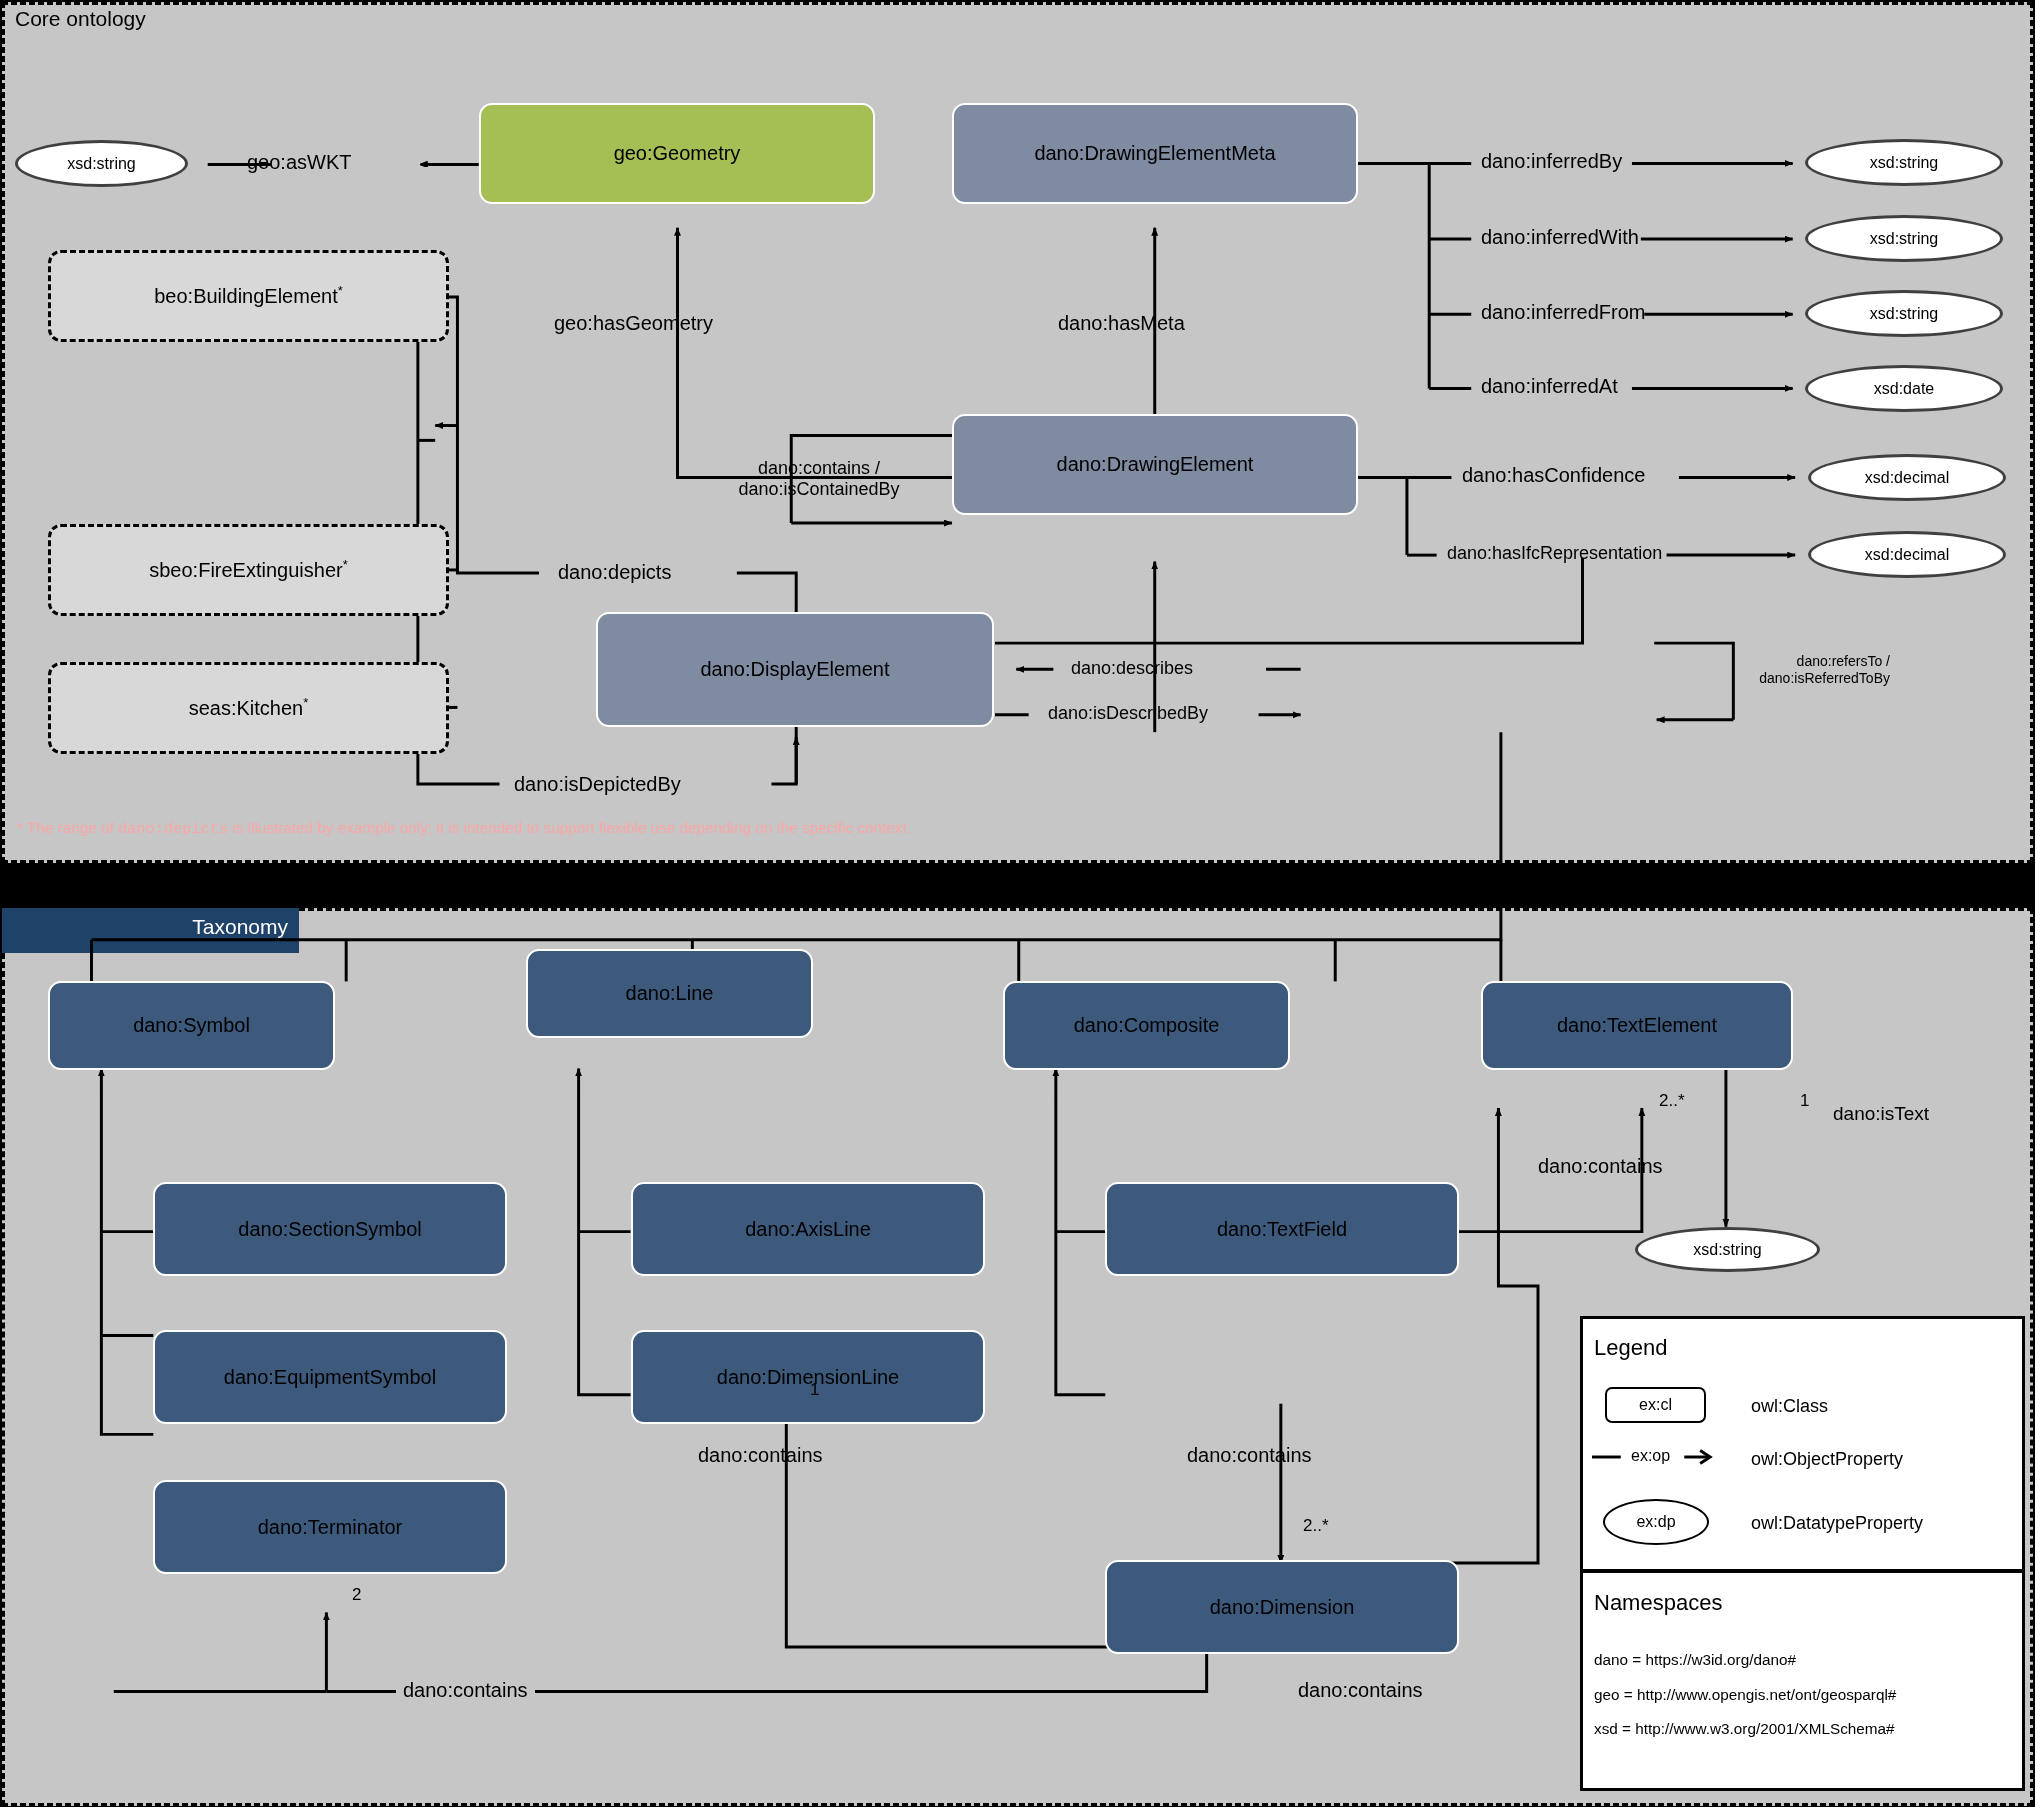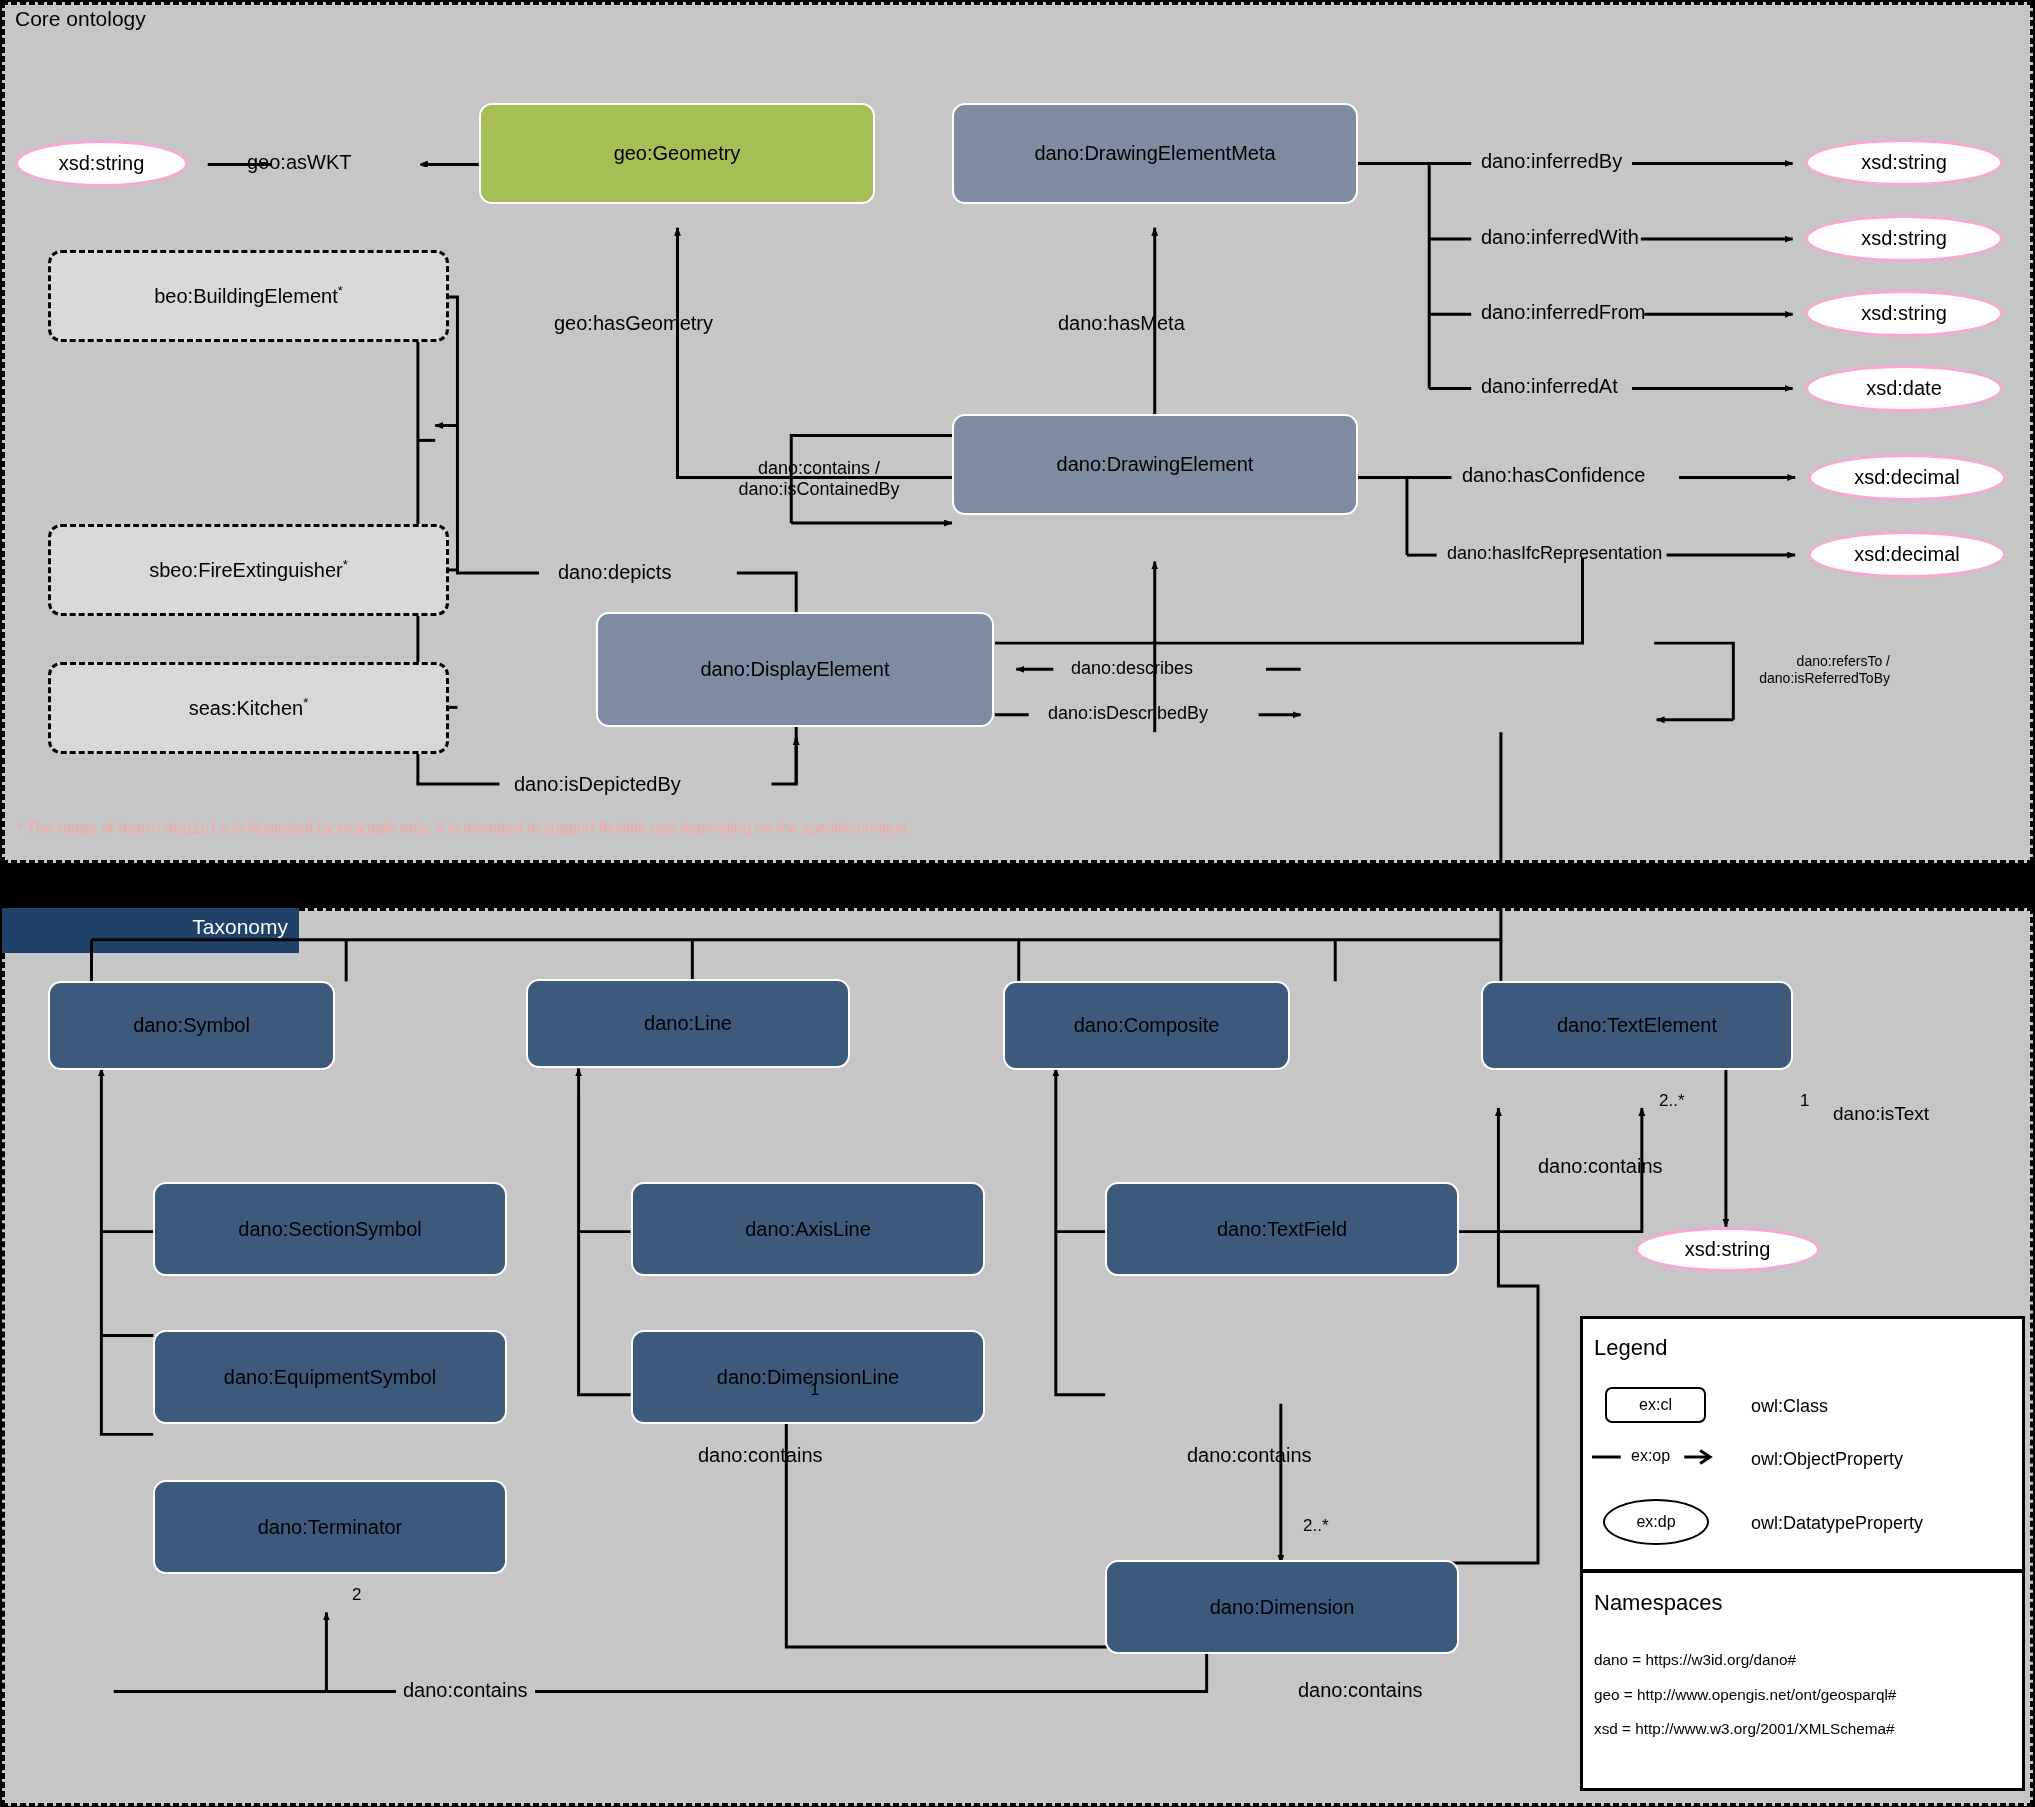"xsd:string" .dtype { border: 3px solid #f9a8d4 -> 3px solid #404040; font-size: 20px -> 16px }
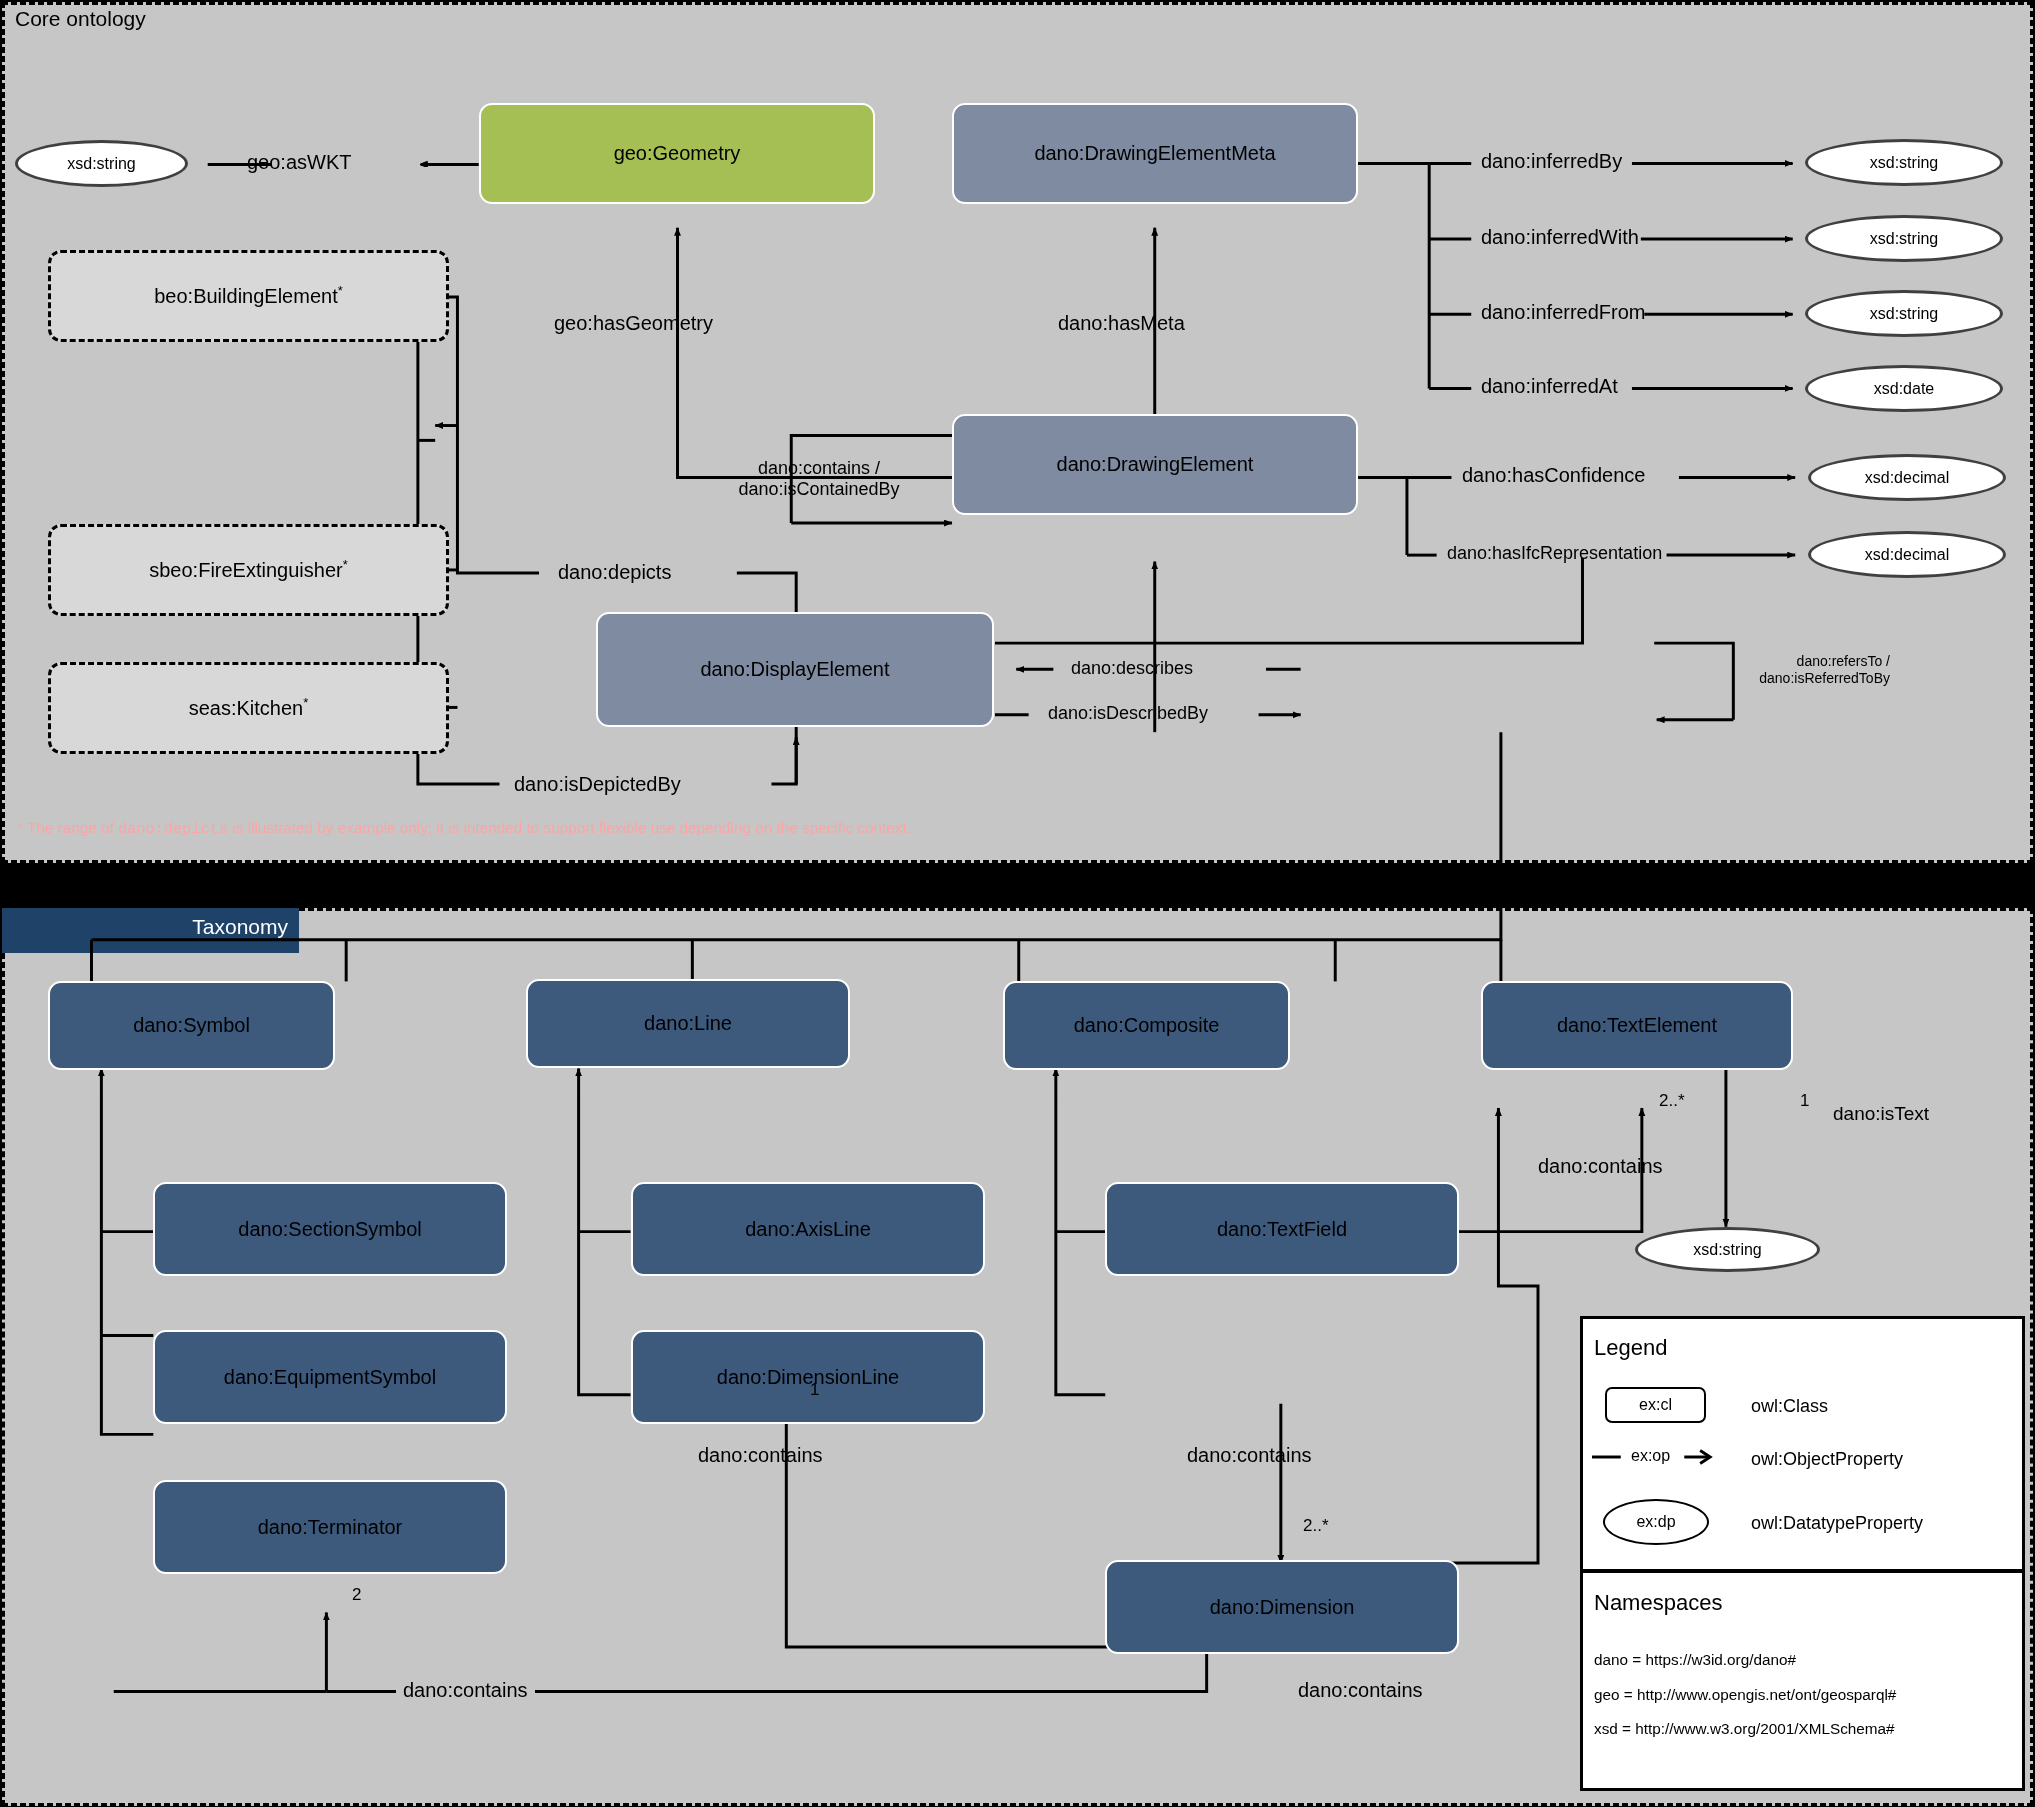"dano:Line" div.cbox { top: 979px -> 949px; width: 324px -> 287px }
